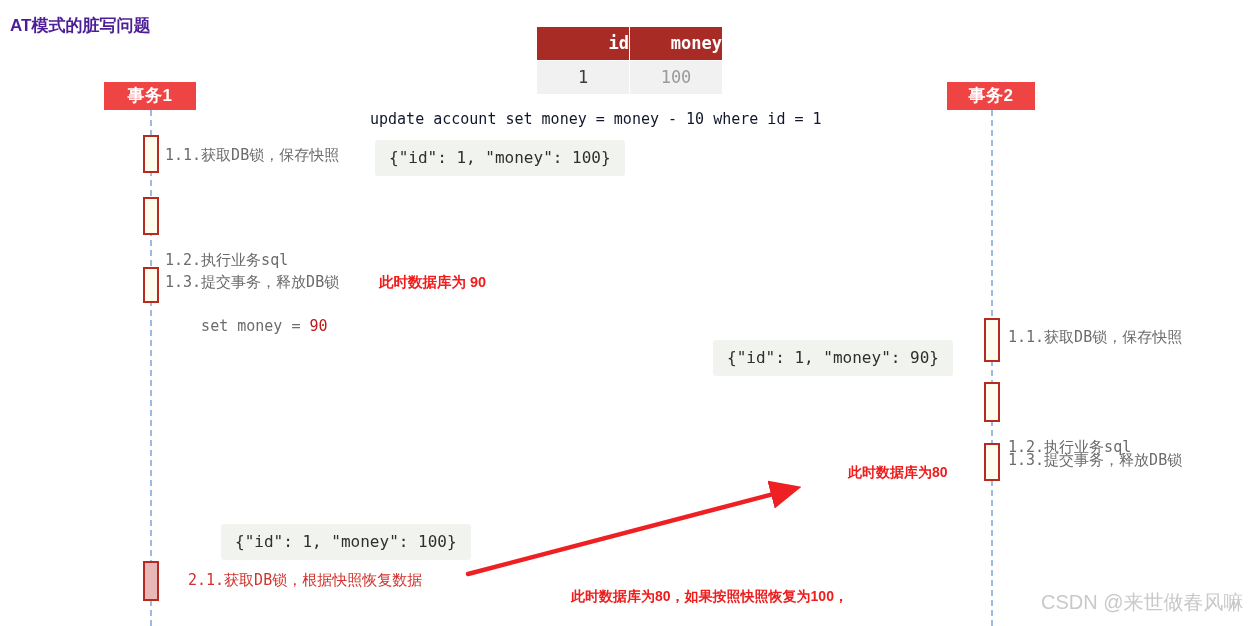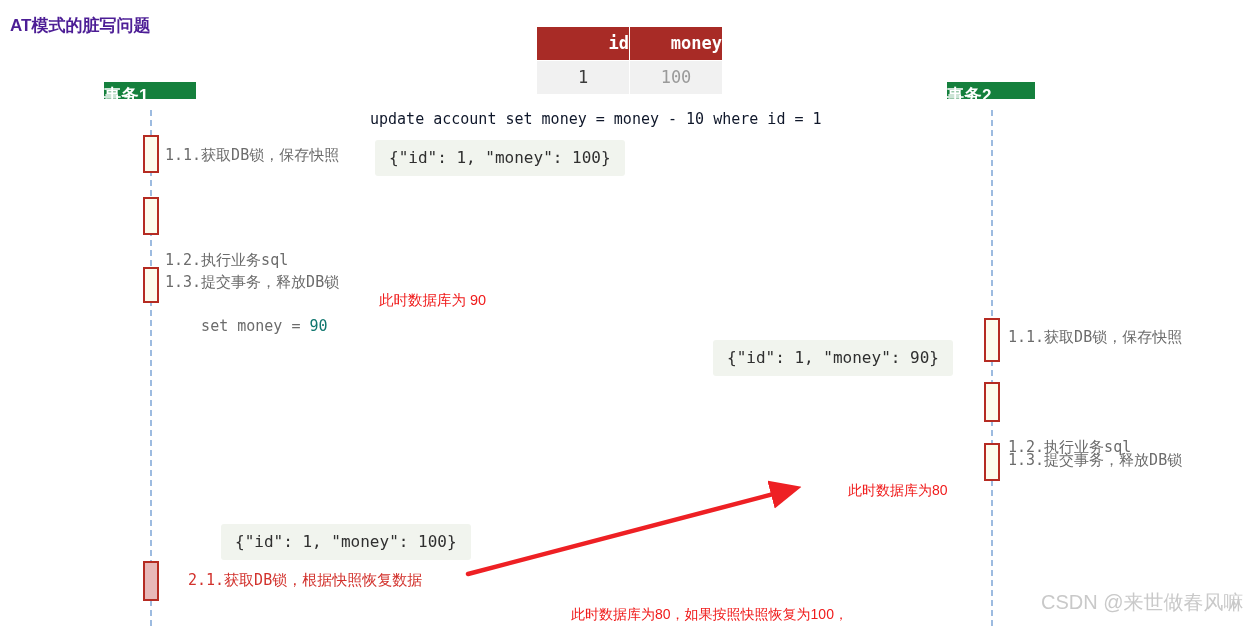"事务1" .actor-box { background: #15803d -> #ef4444; height: 17px -> 28px; text-align: none -> center }
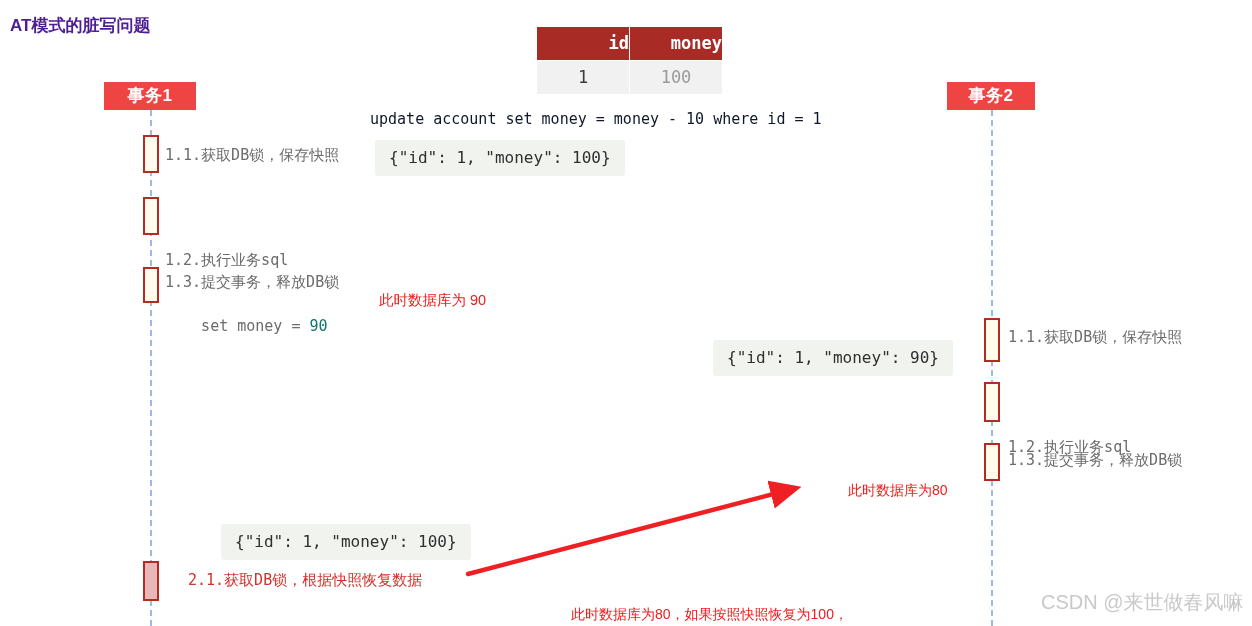"此时数据库为 90" .annotation { font-weight: normal -> bold; margin-top: 18px -> none }
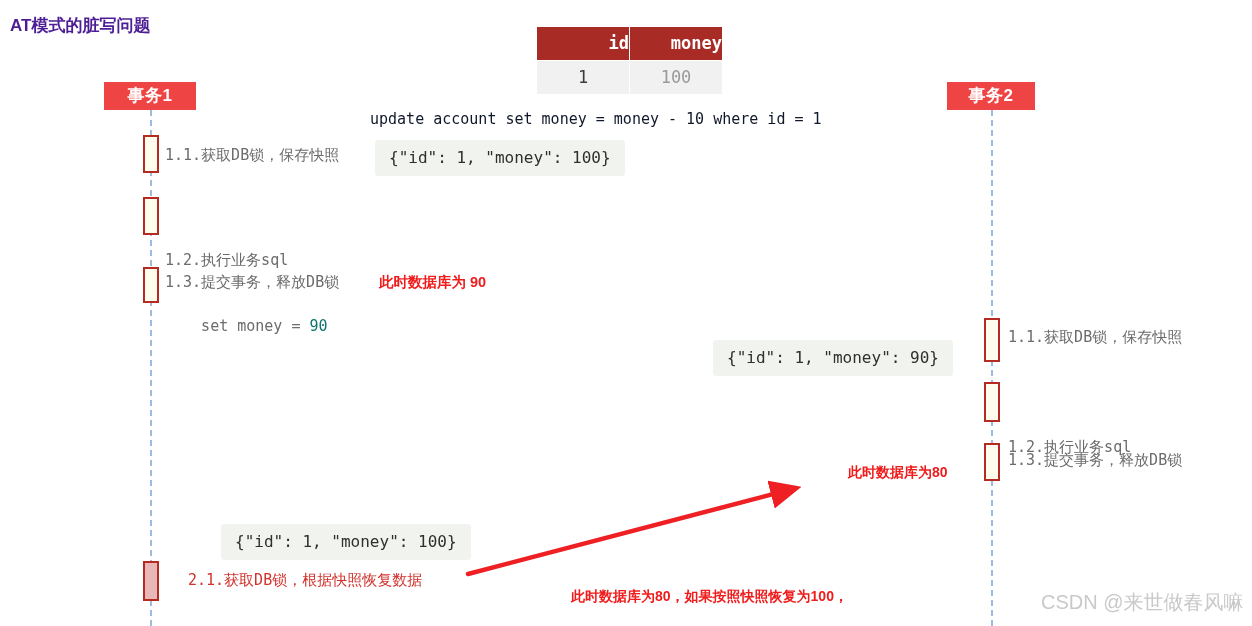"90" .step .num-red { color: #0f766e -> #b91c1c }
